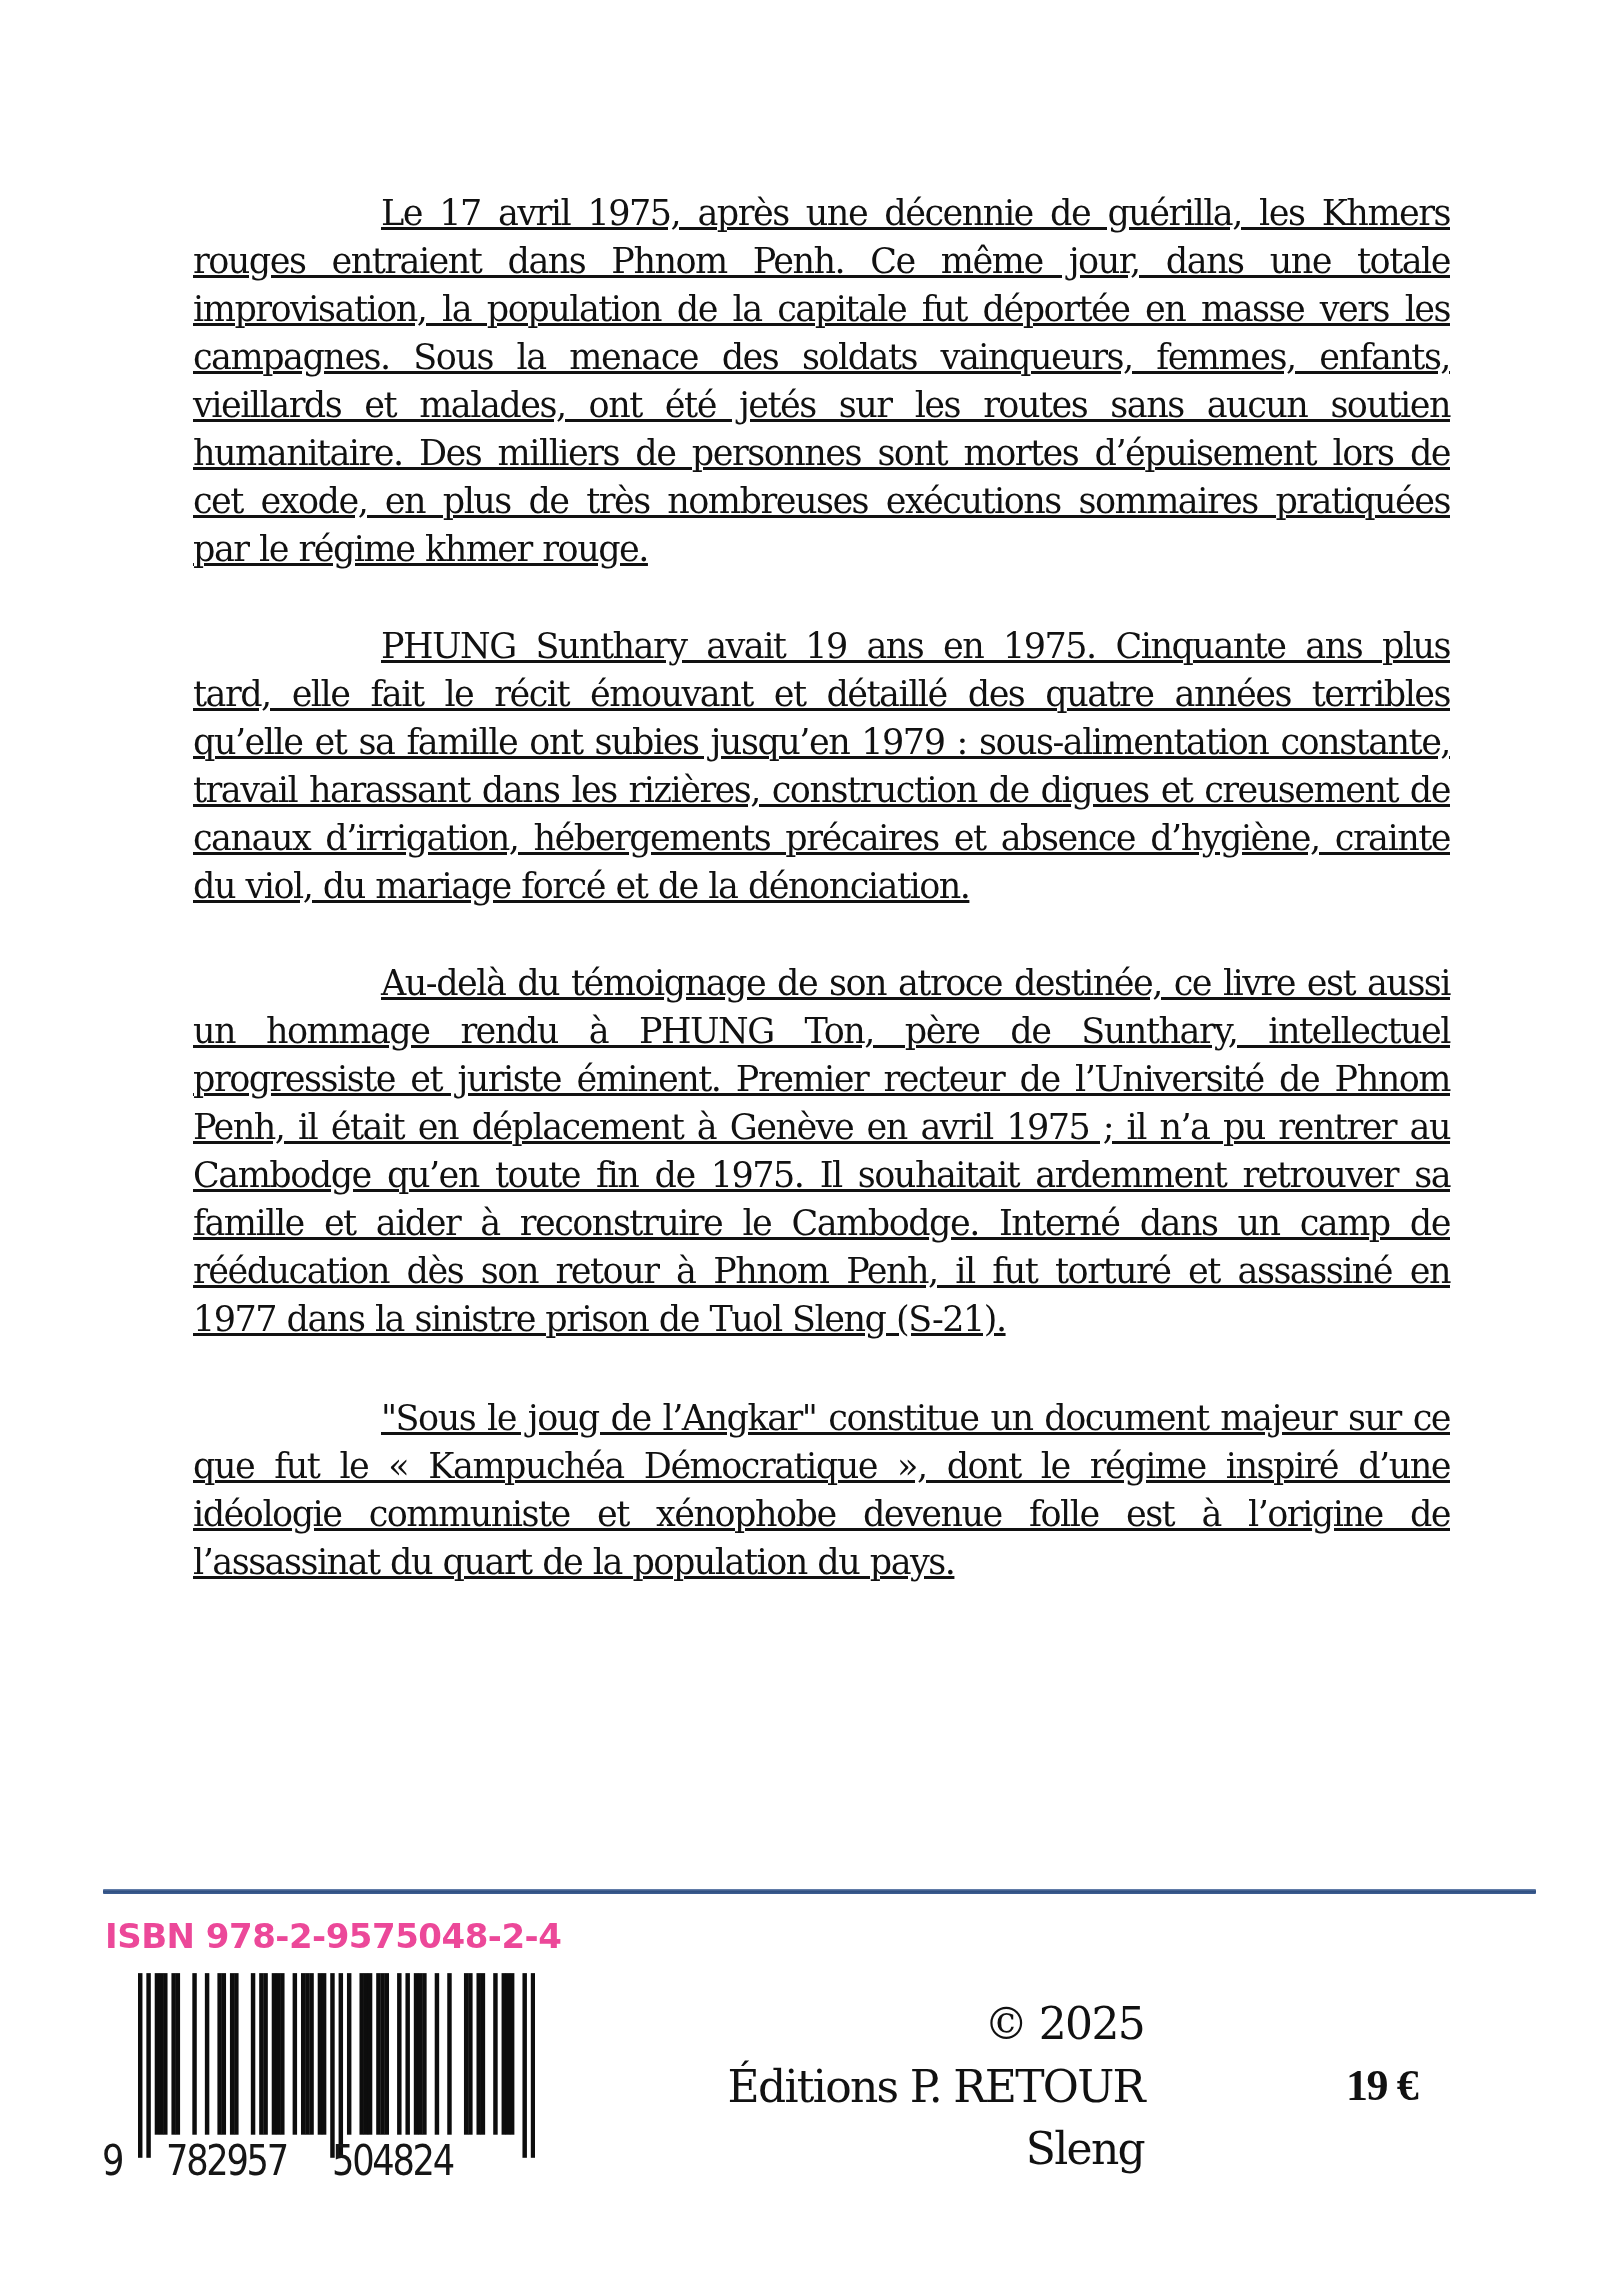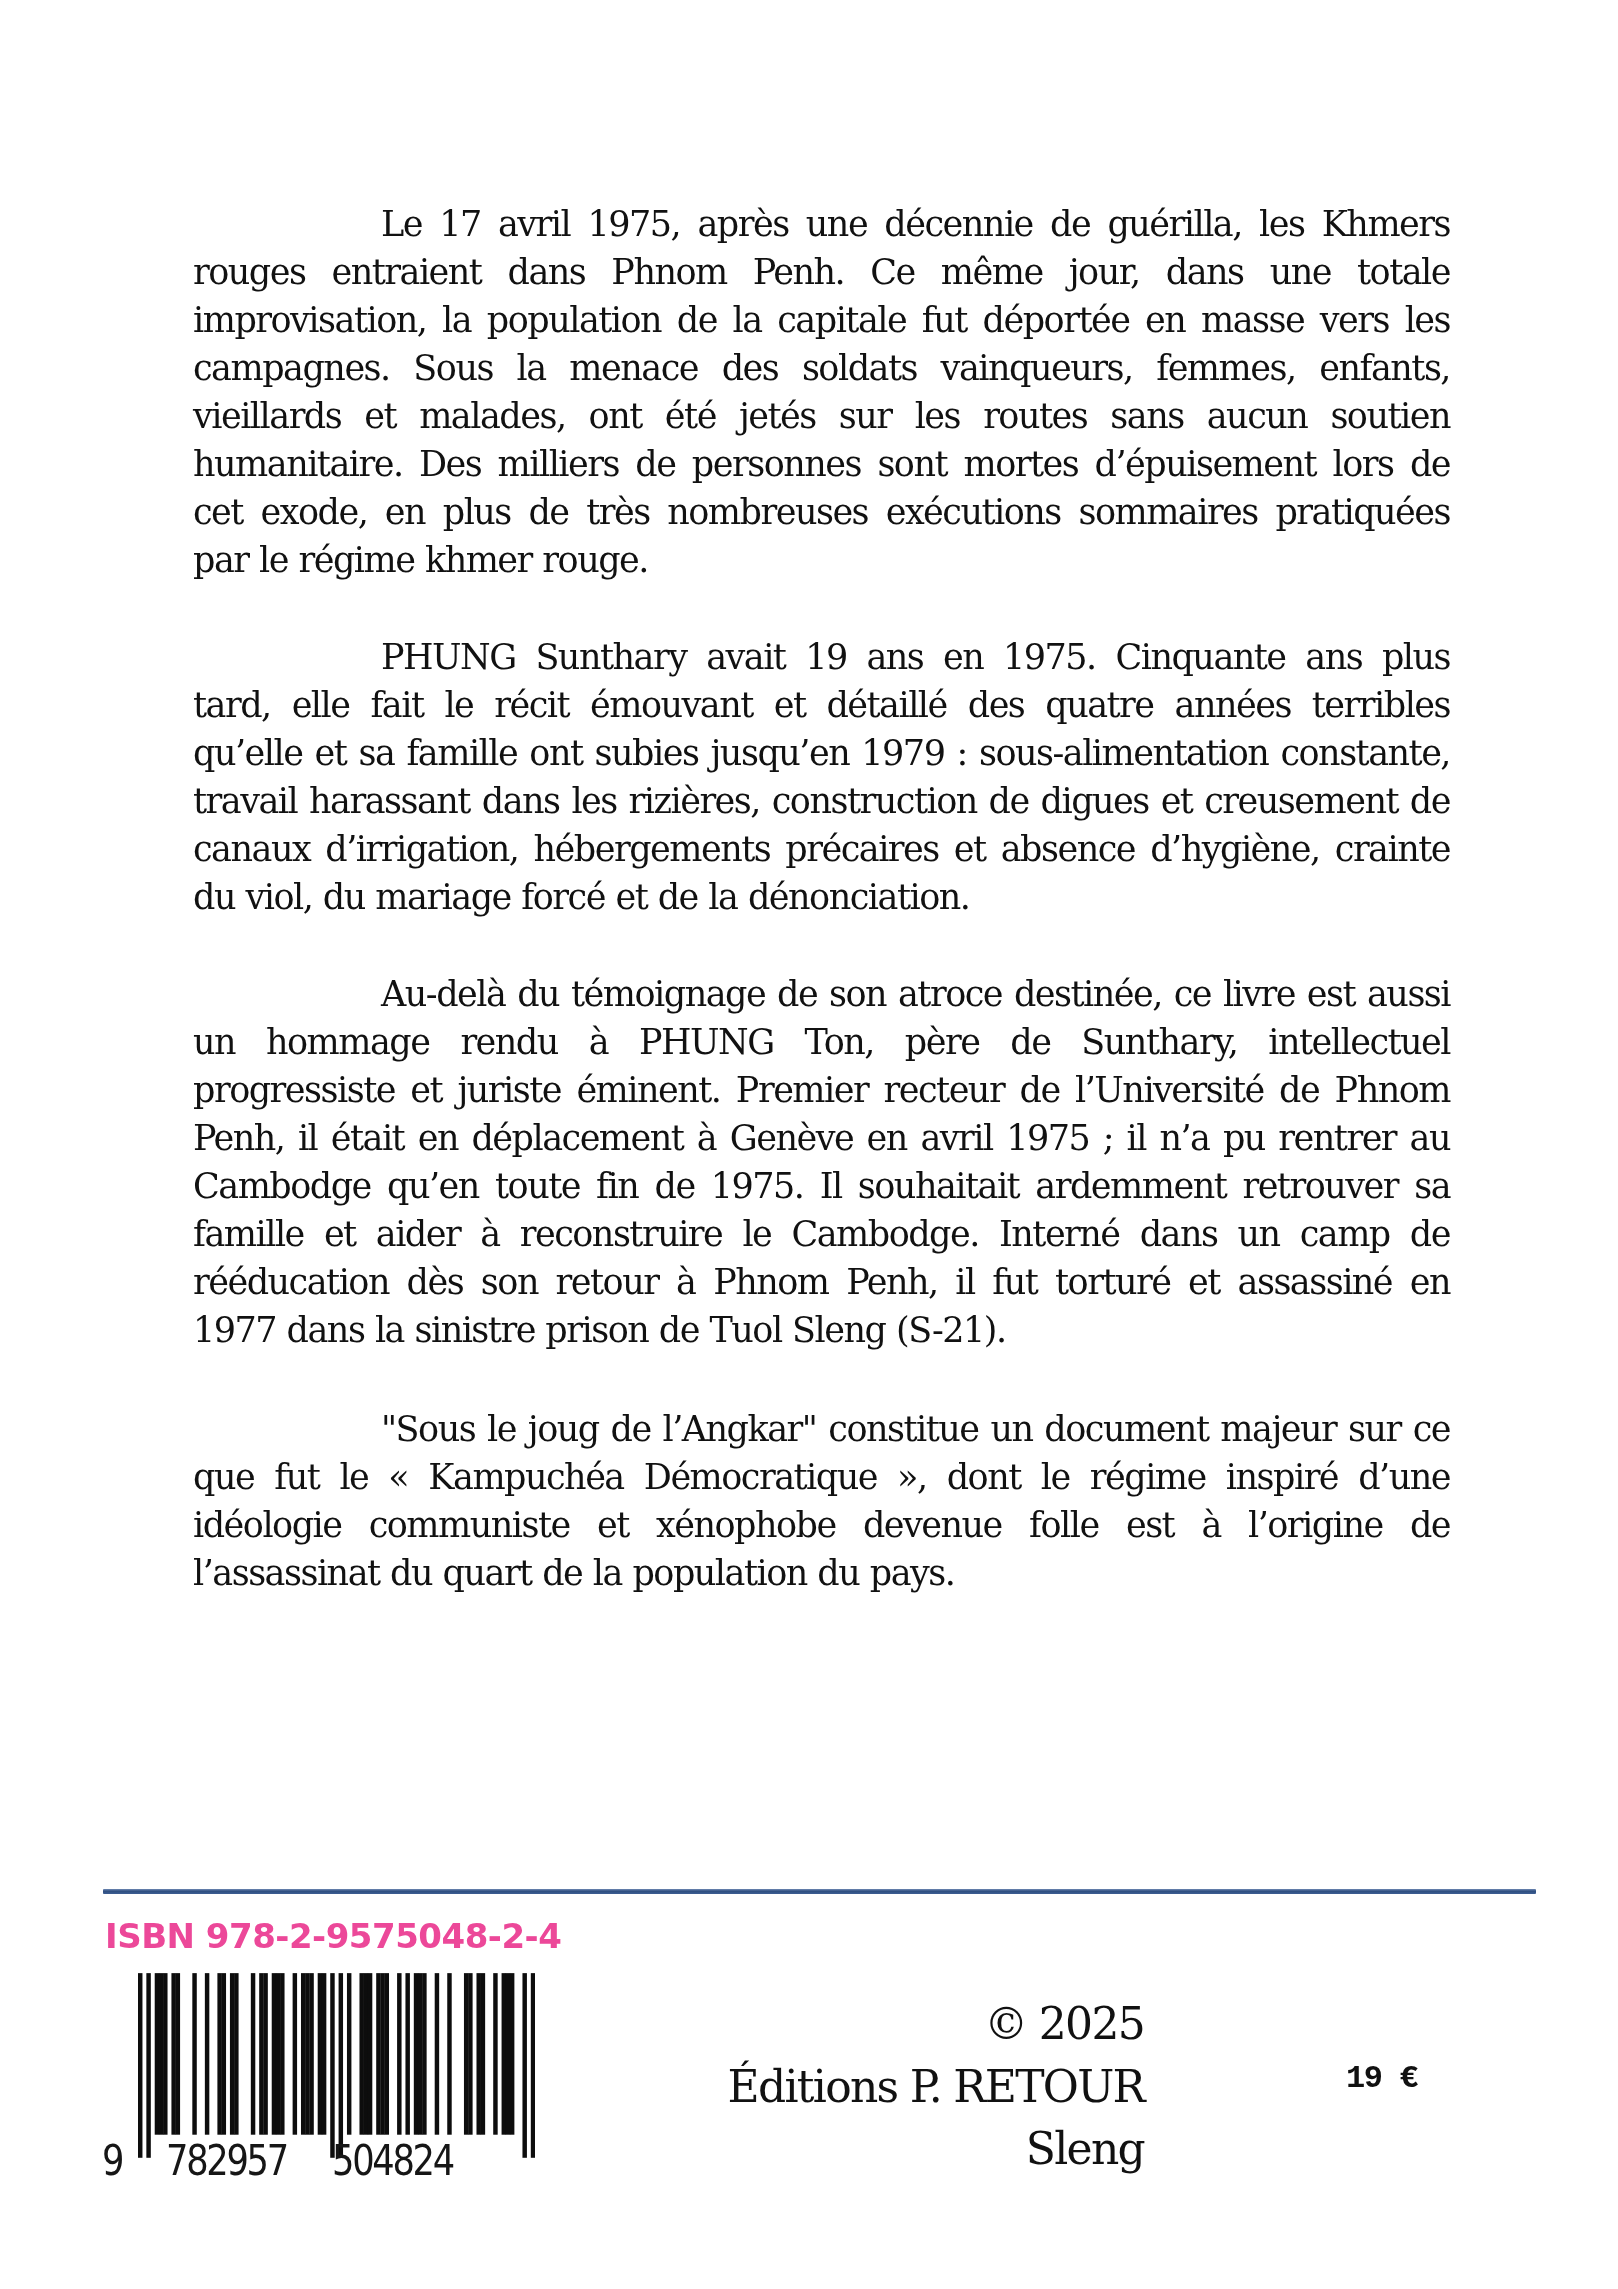"Le 17 avril 1975, après" .para { margin: 11px 0 49px 0 -> 0 0 49px 0; text-decoration: none -> underline }
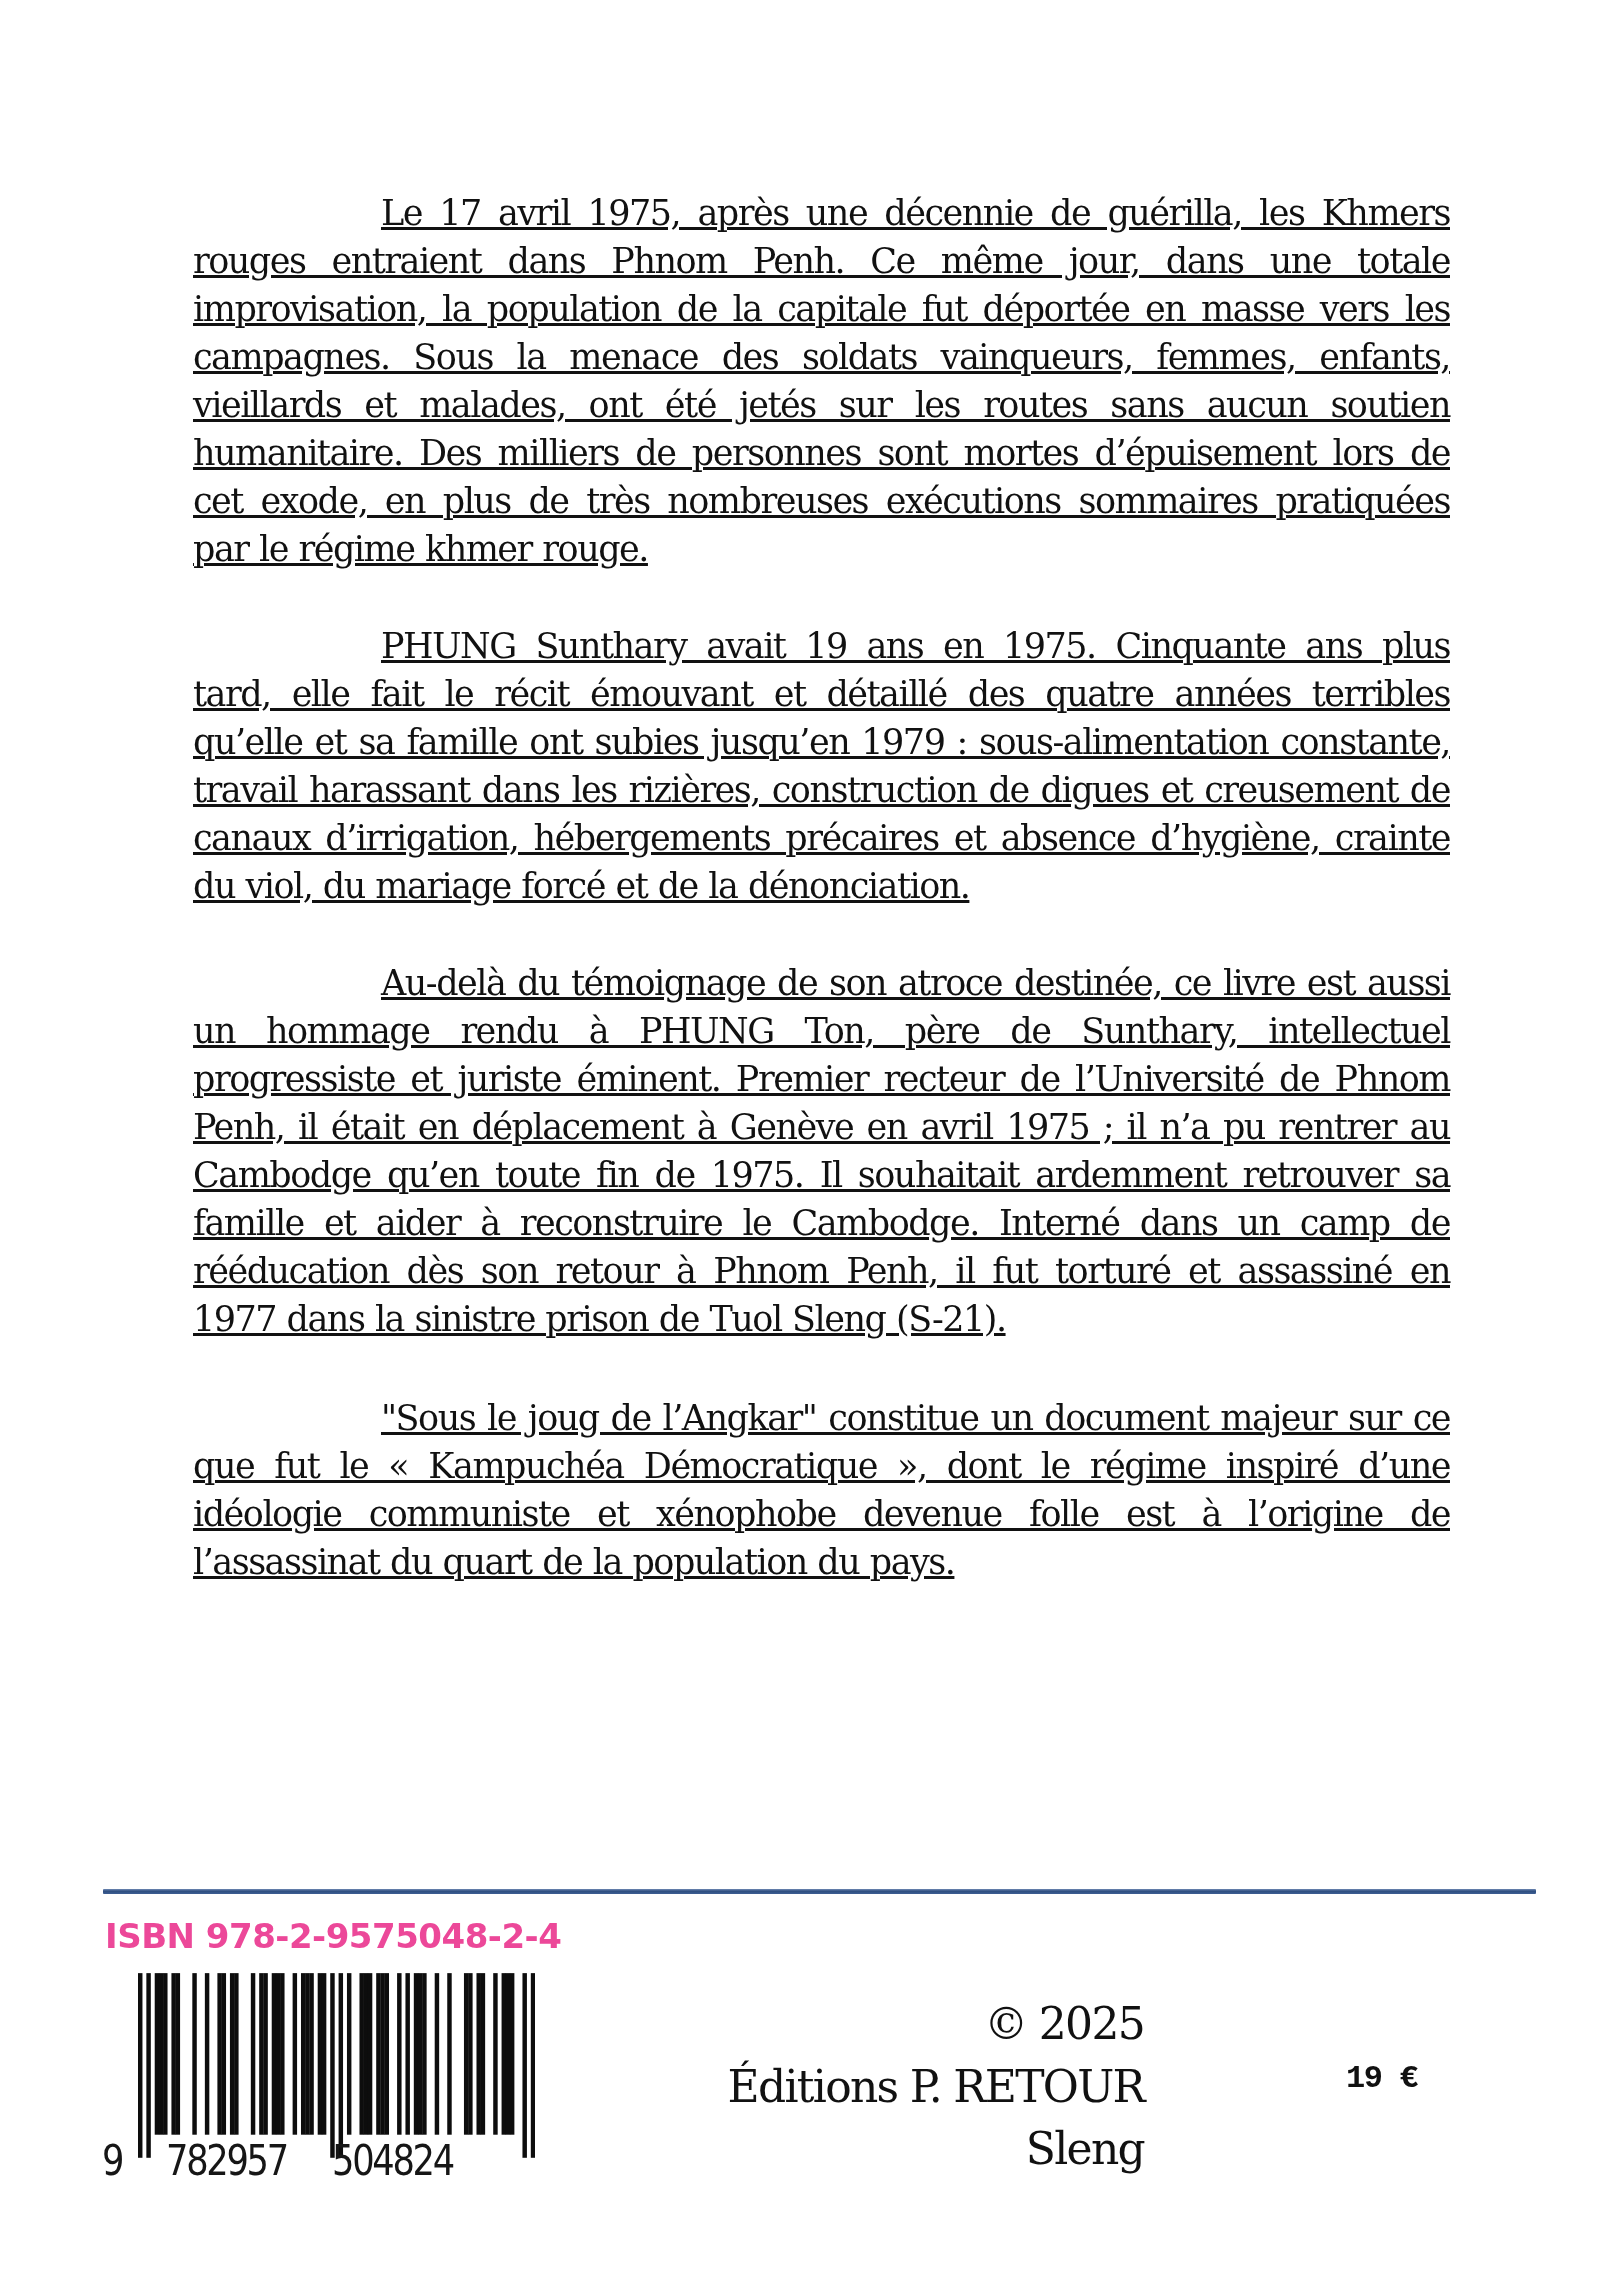"19 €" .price { font-family: Liberation Mono, monospace -> Liberation Serif, serif; font-size: 32px -> 44px }
